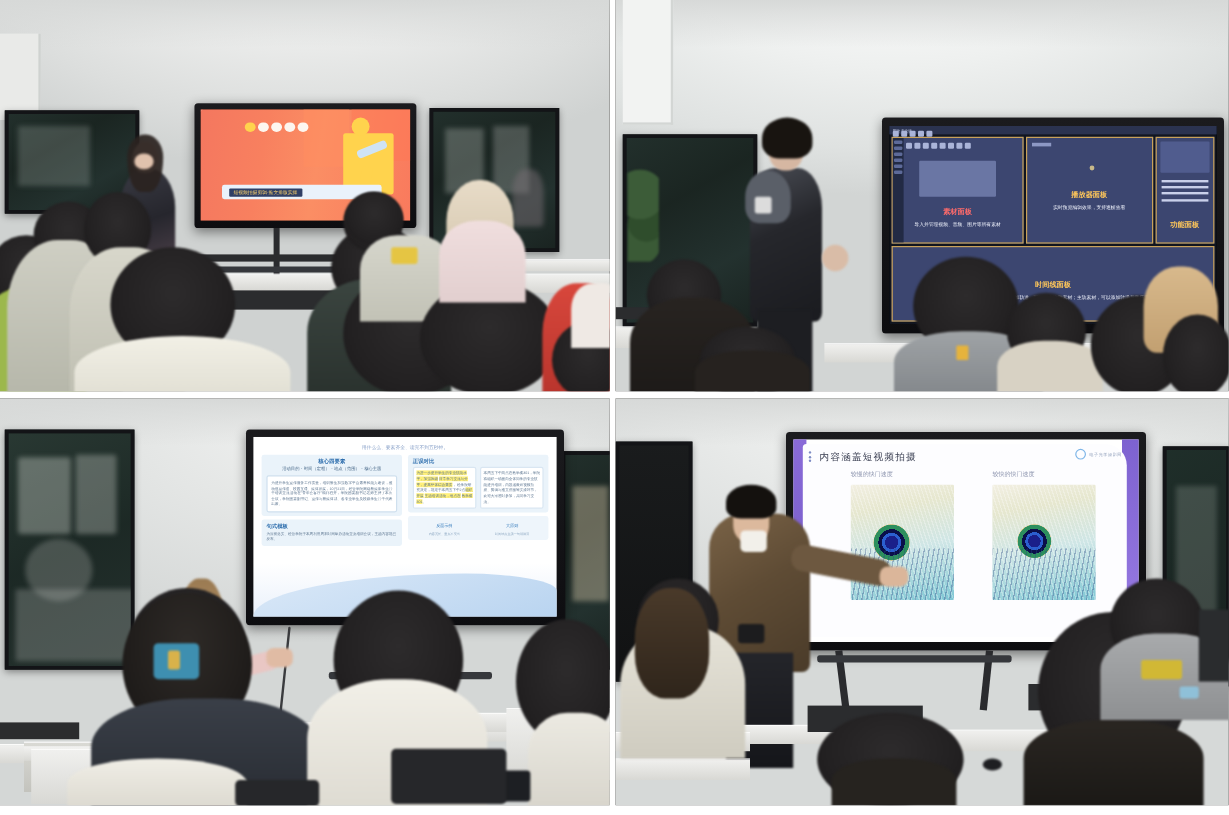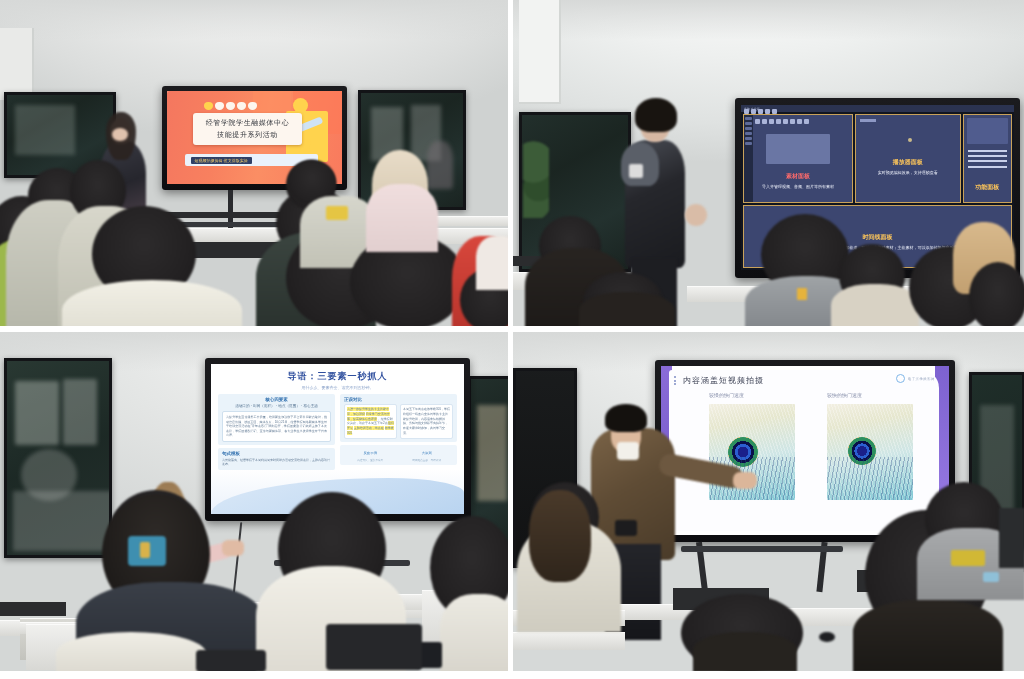"经管学院学生融媒体中心" div.poster-card { html: <div> <span>经管学院学生融媒体中心</span> <span>技能提升系列活动</span> </div> -> none }
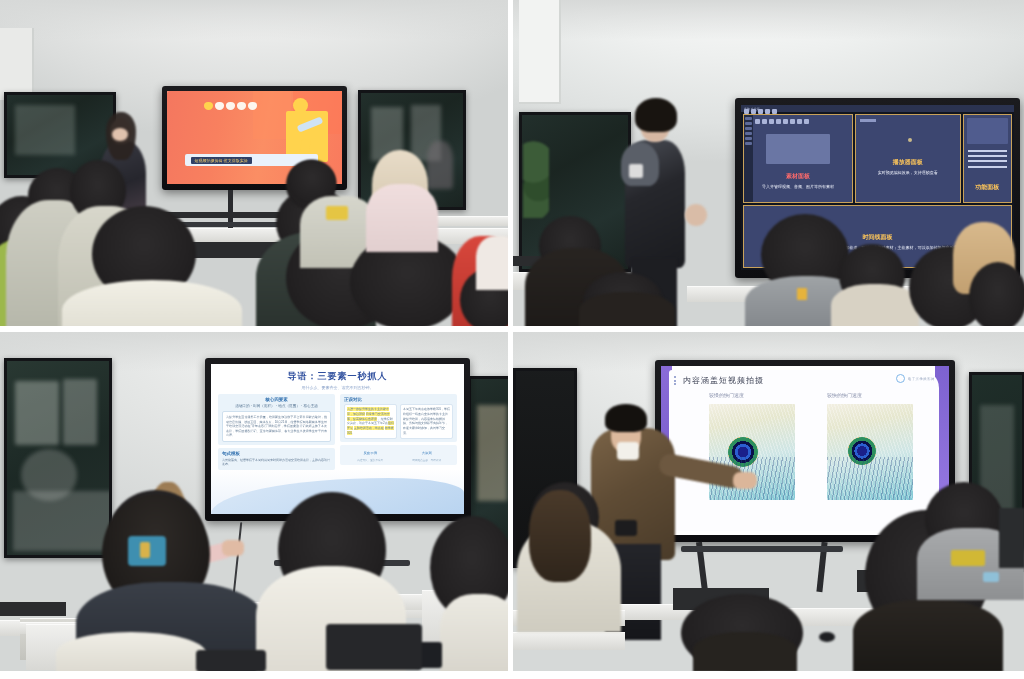"导语：三要素一秒抓人" div.doc-title { html: <div>导语：三要素一秒抓人</div> -> none }
